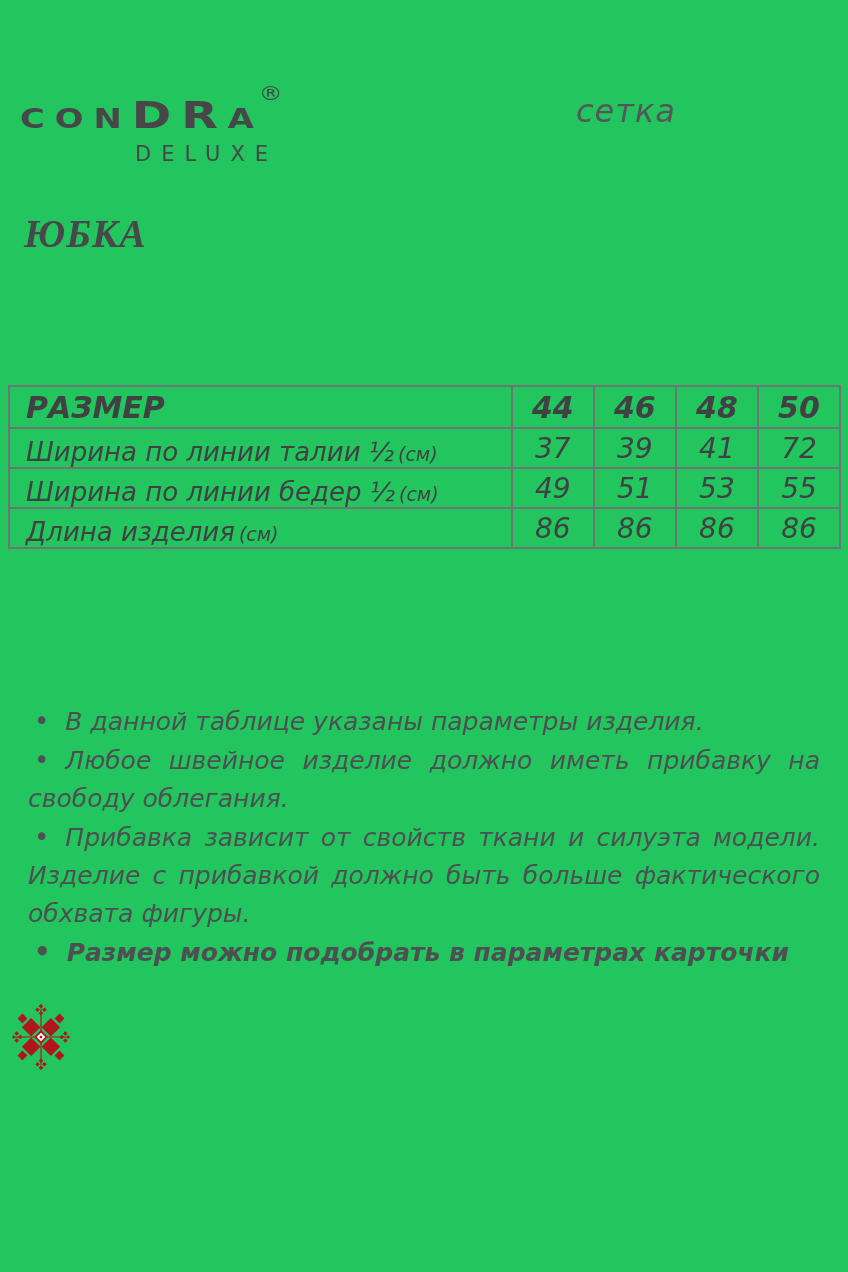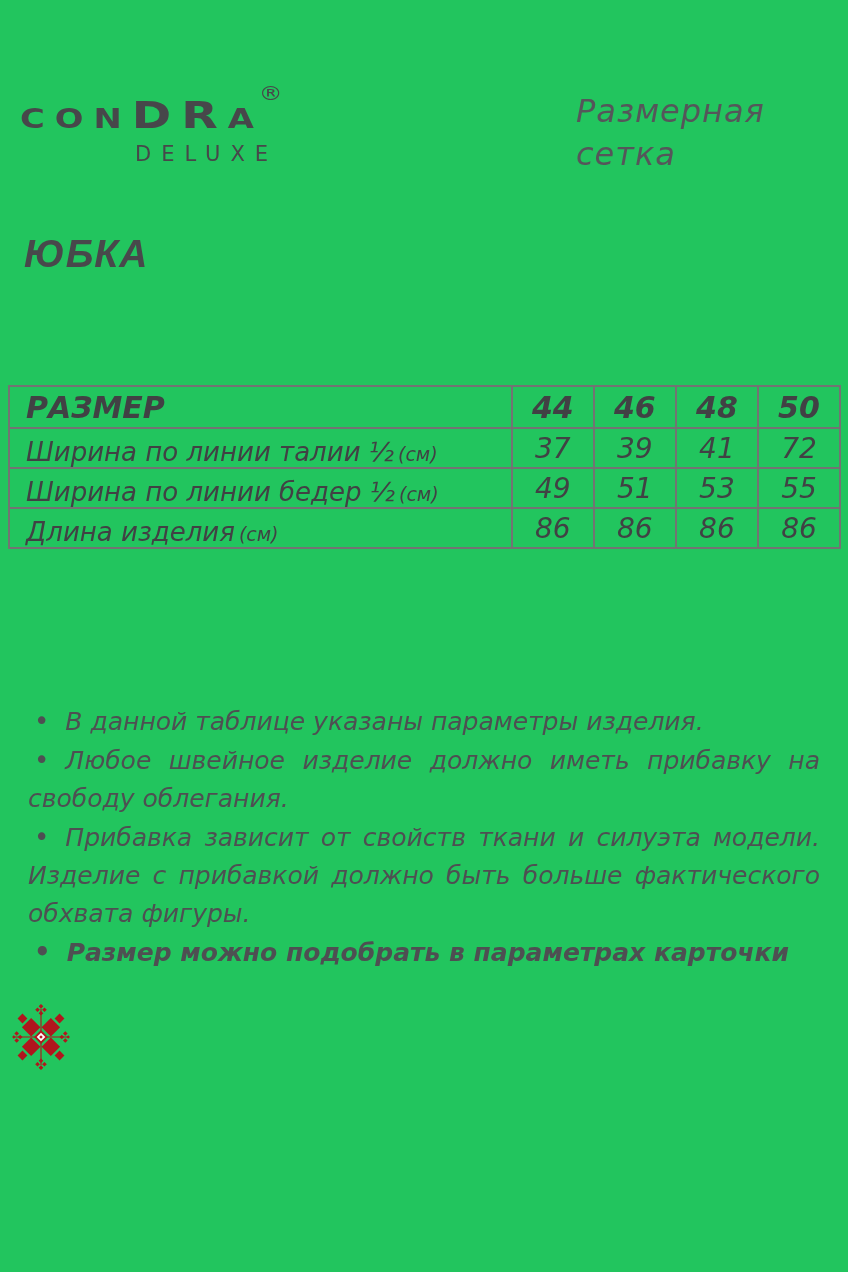"Размерная" div { html: <div>Размерная</div> -> none }
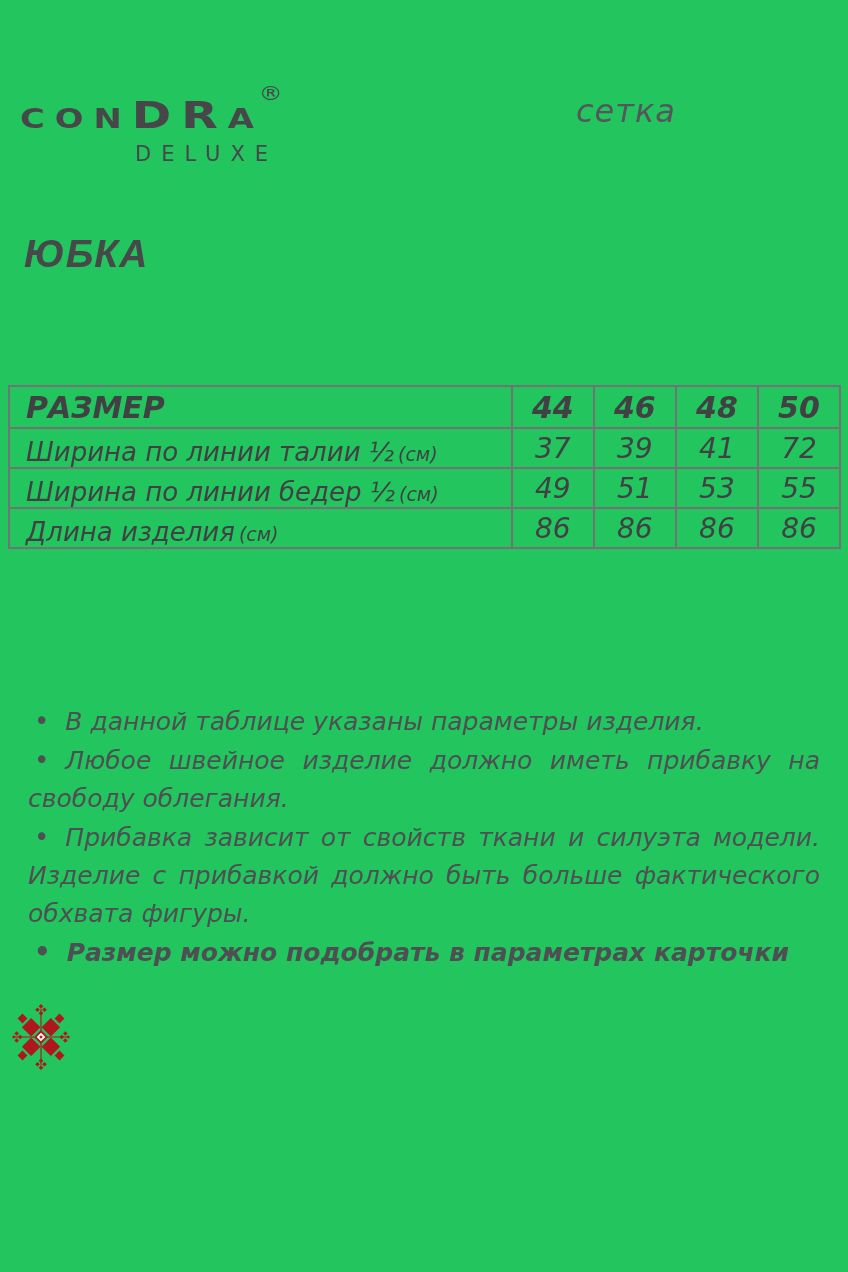"ЮБКА" .product-title { font-family: Liberation Sans, sans-serif -> Liberation Serif, serif; top: 232px -> 211px }
